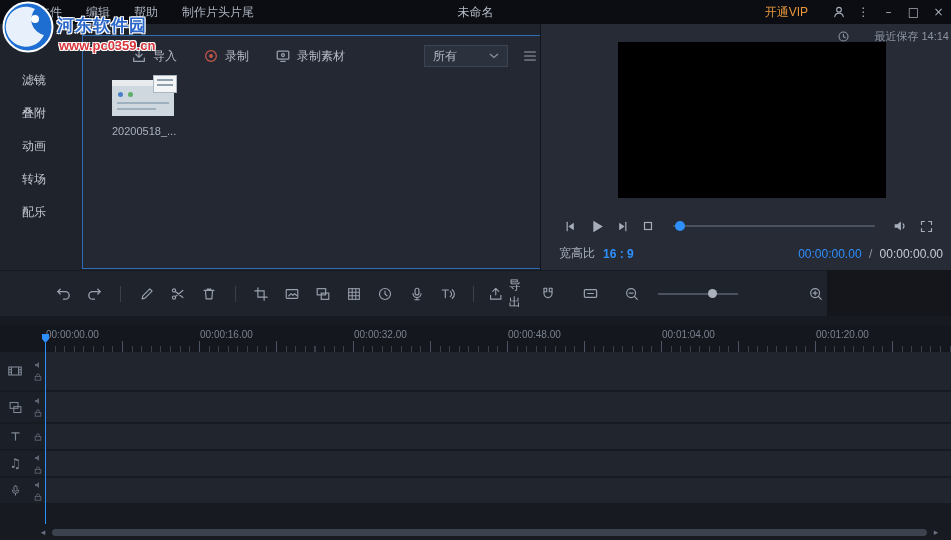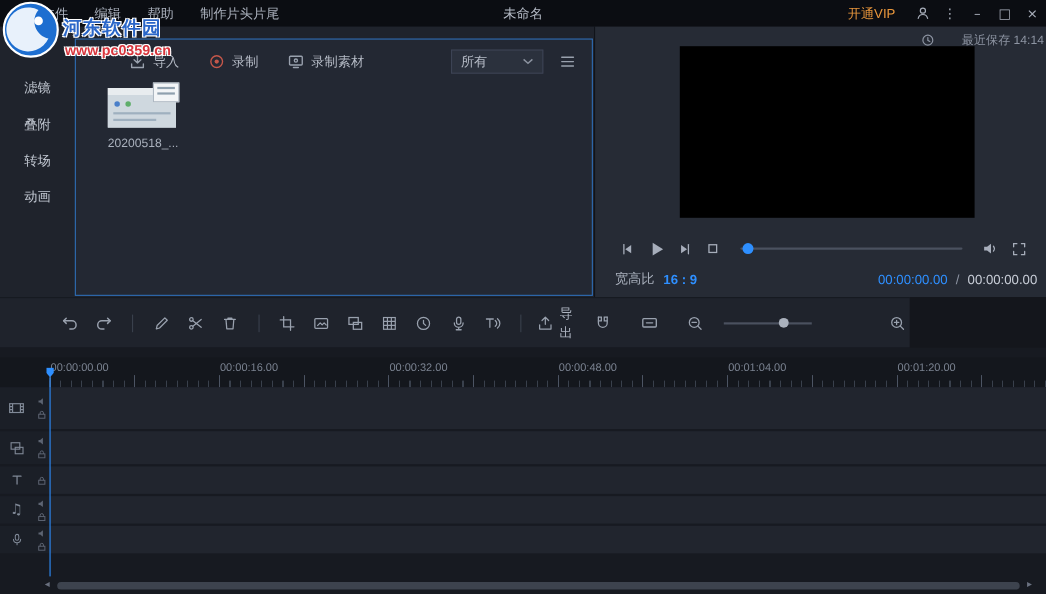"开通VIP" .vip-label { margin-right: 12px -> 18px }
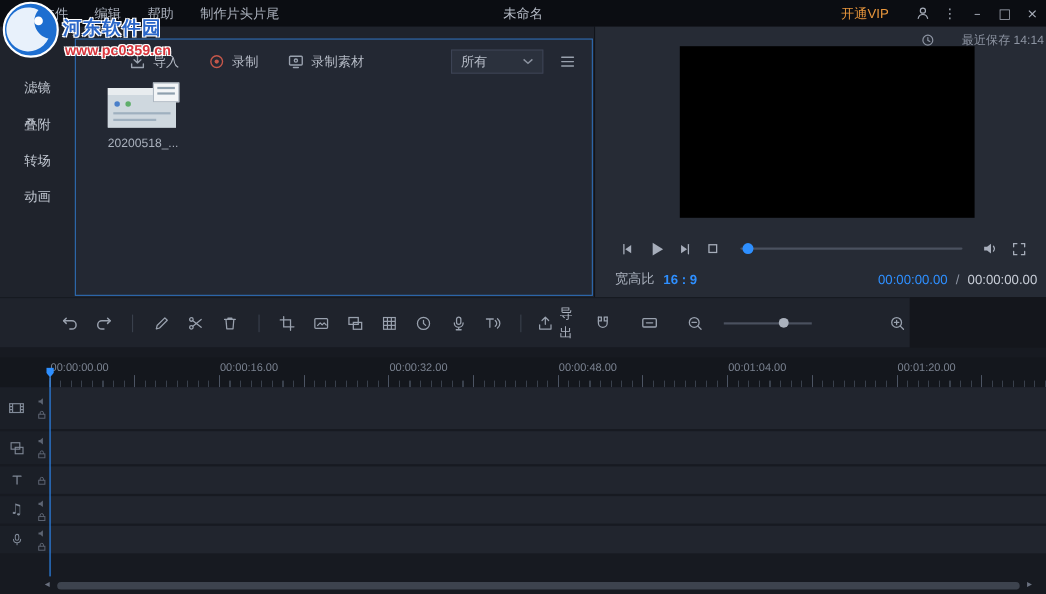"导入" .media-box { left: 68px -> 82px }
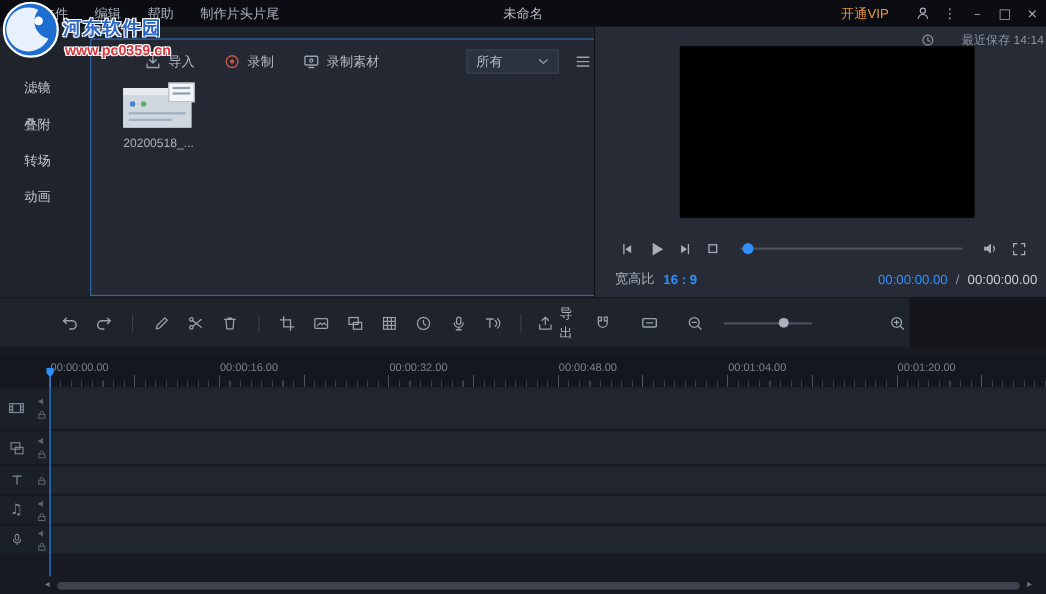"转场" div.side-tab { order: before "动画" -> after "动画" }
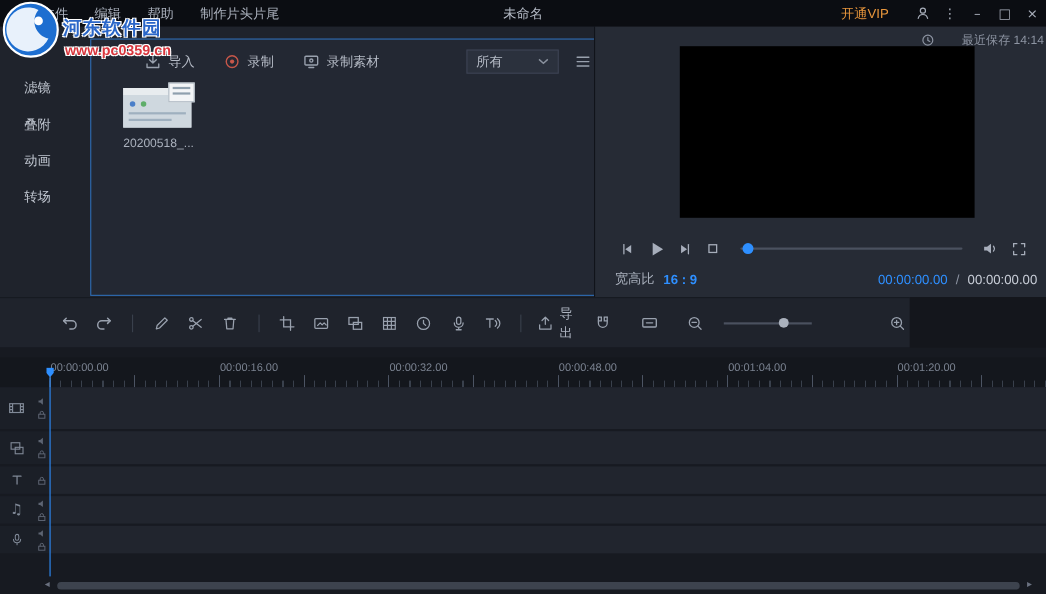"配乐" div.side-tab { html: none -> <div>配乐</div> }
